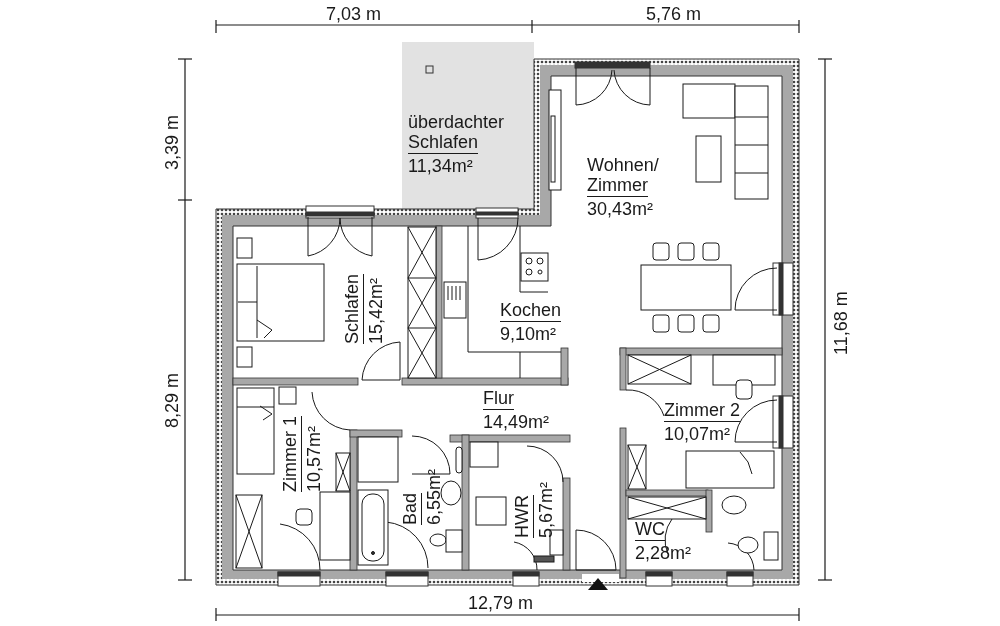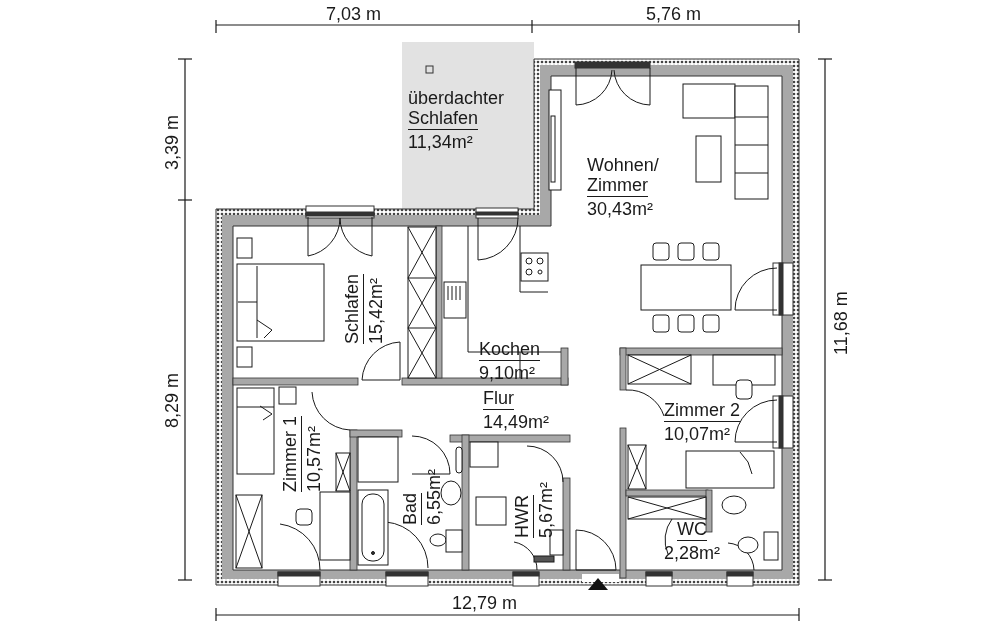"überdachter" div.lbl { top: 88px -> 112px }
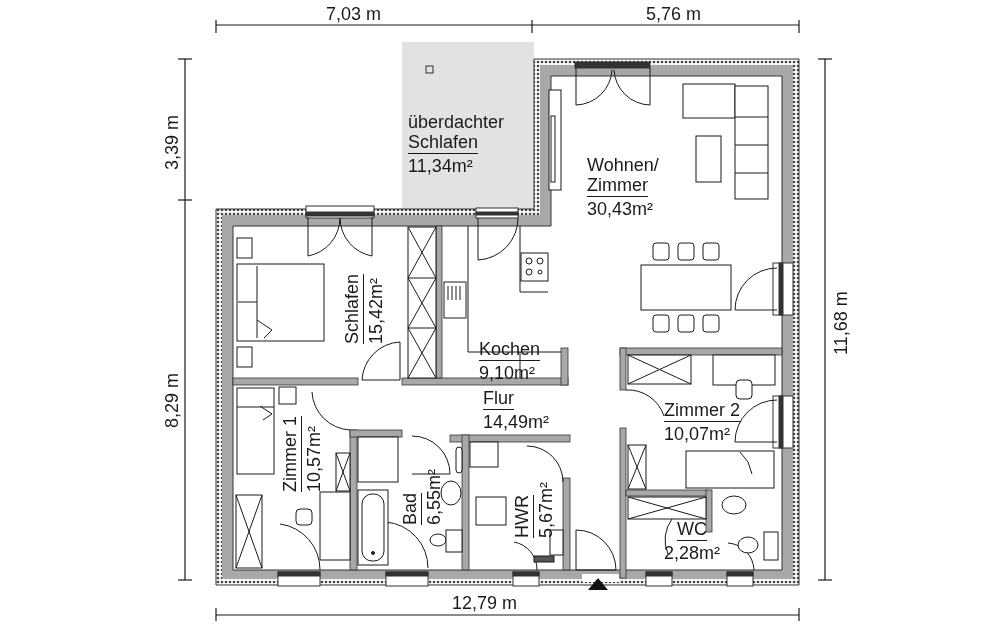"Kochen" div.lbl { left: 479px -> 500px; margin-top: 39px -> none }
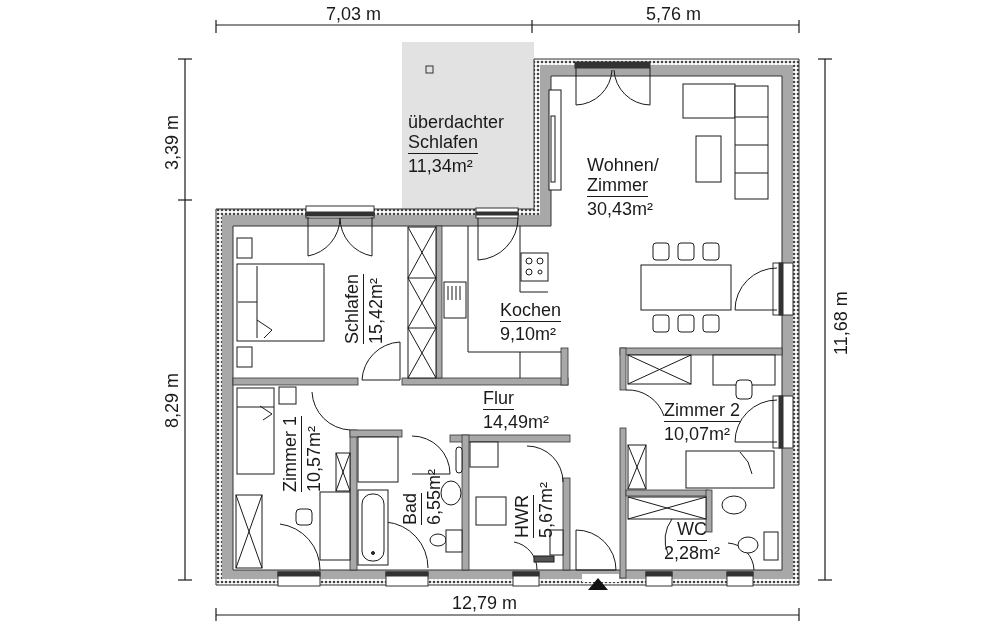"WC" div.lbl { left: 664px -> 635px; text-align: center -> none }
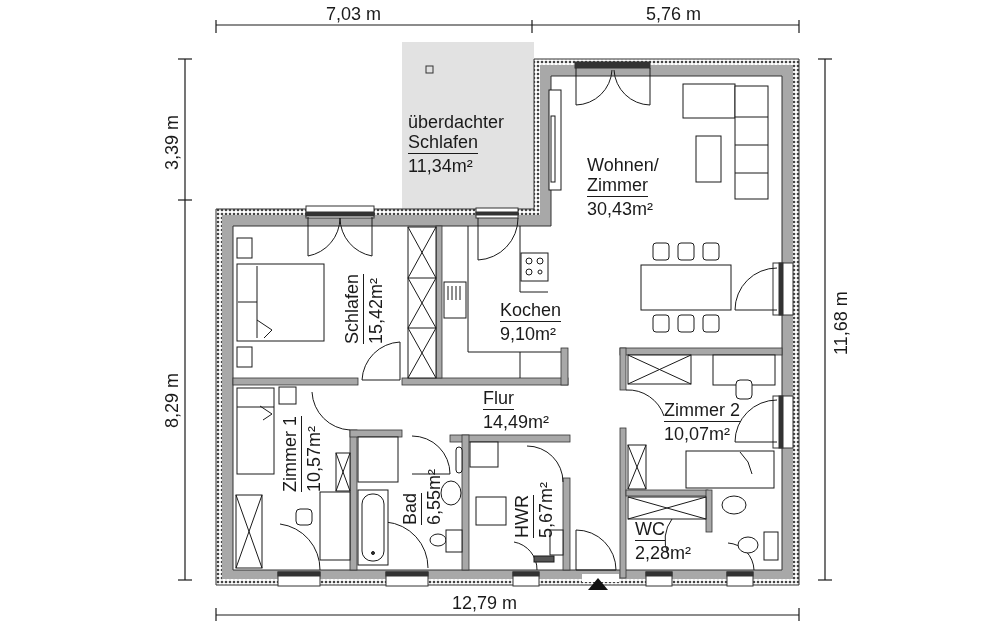"12,79 m" div.dim { left: 452px -> 468px }
